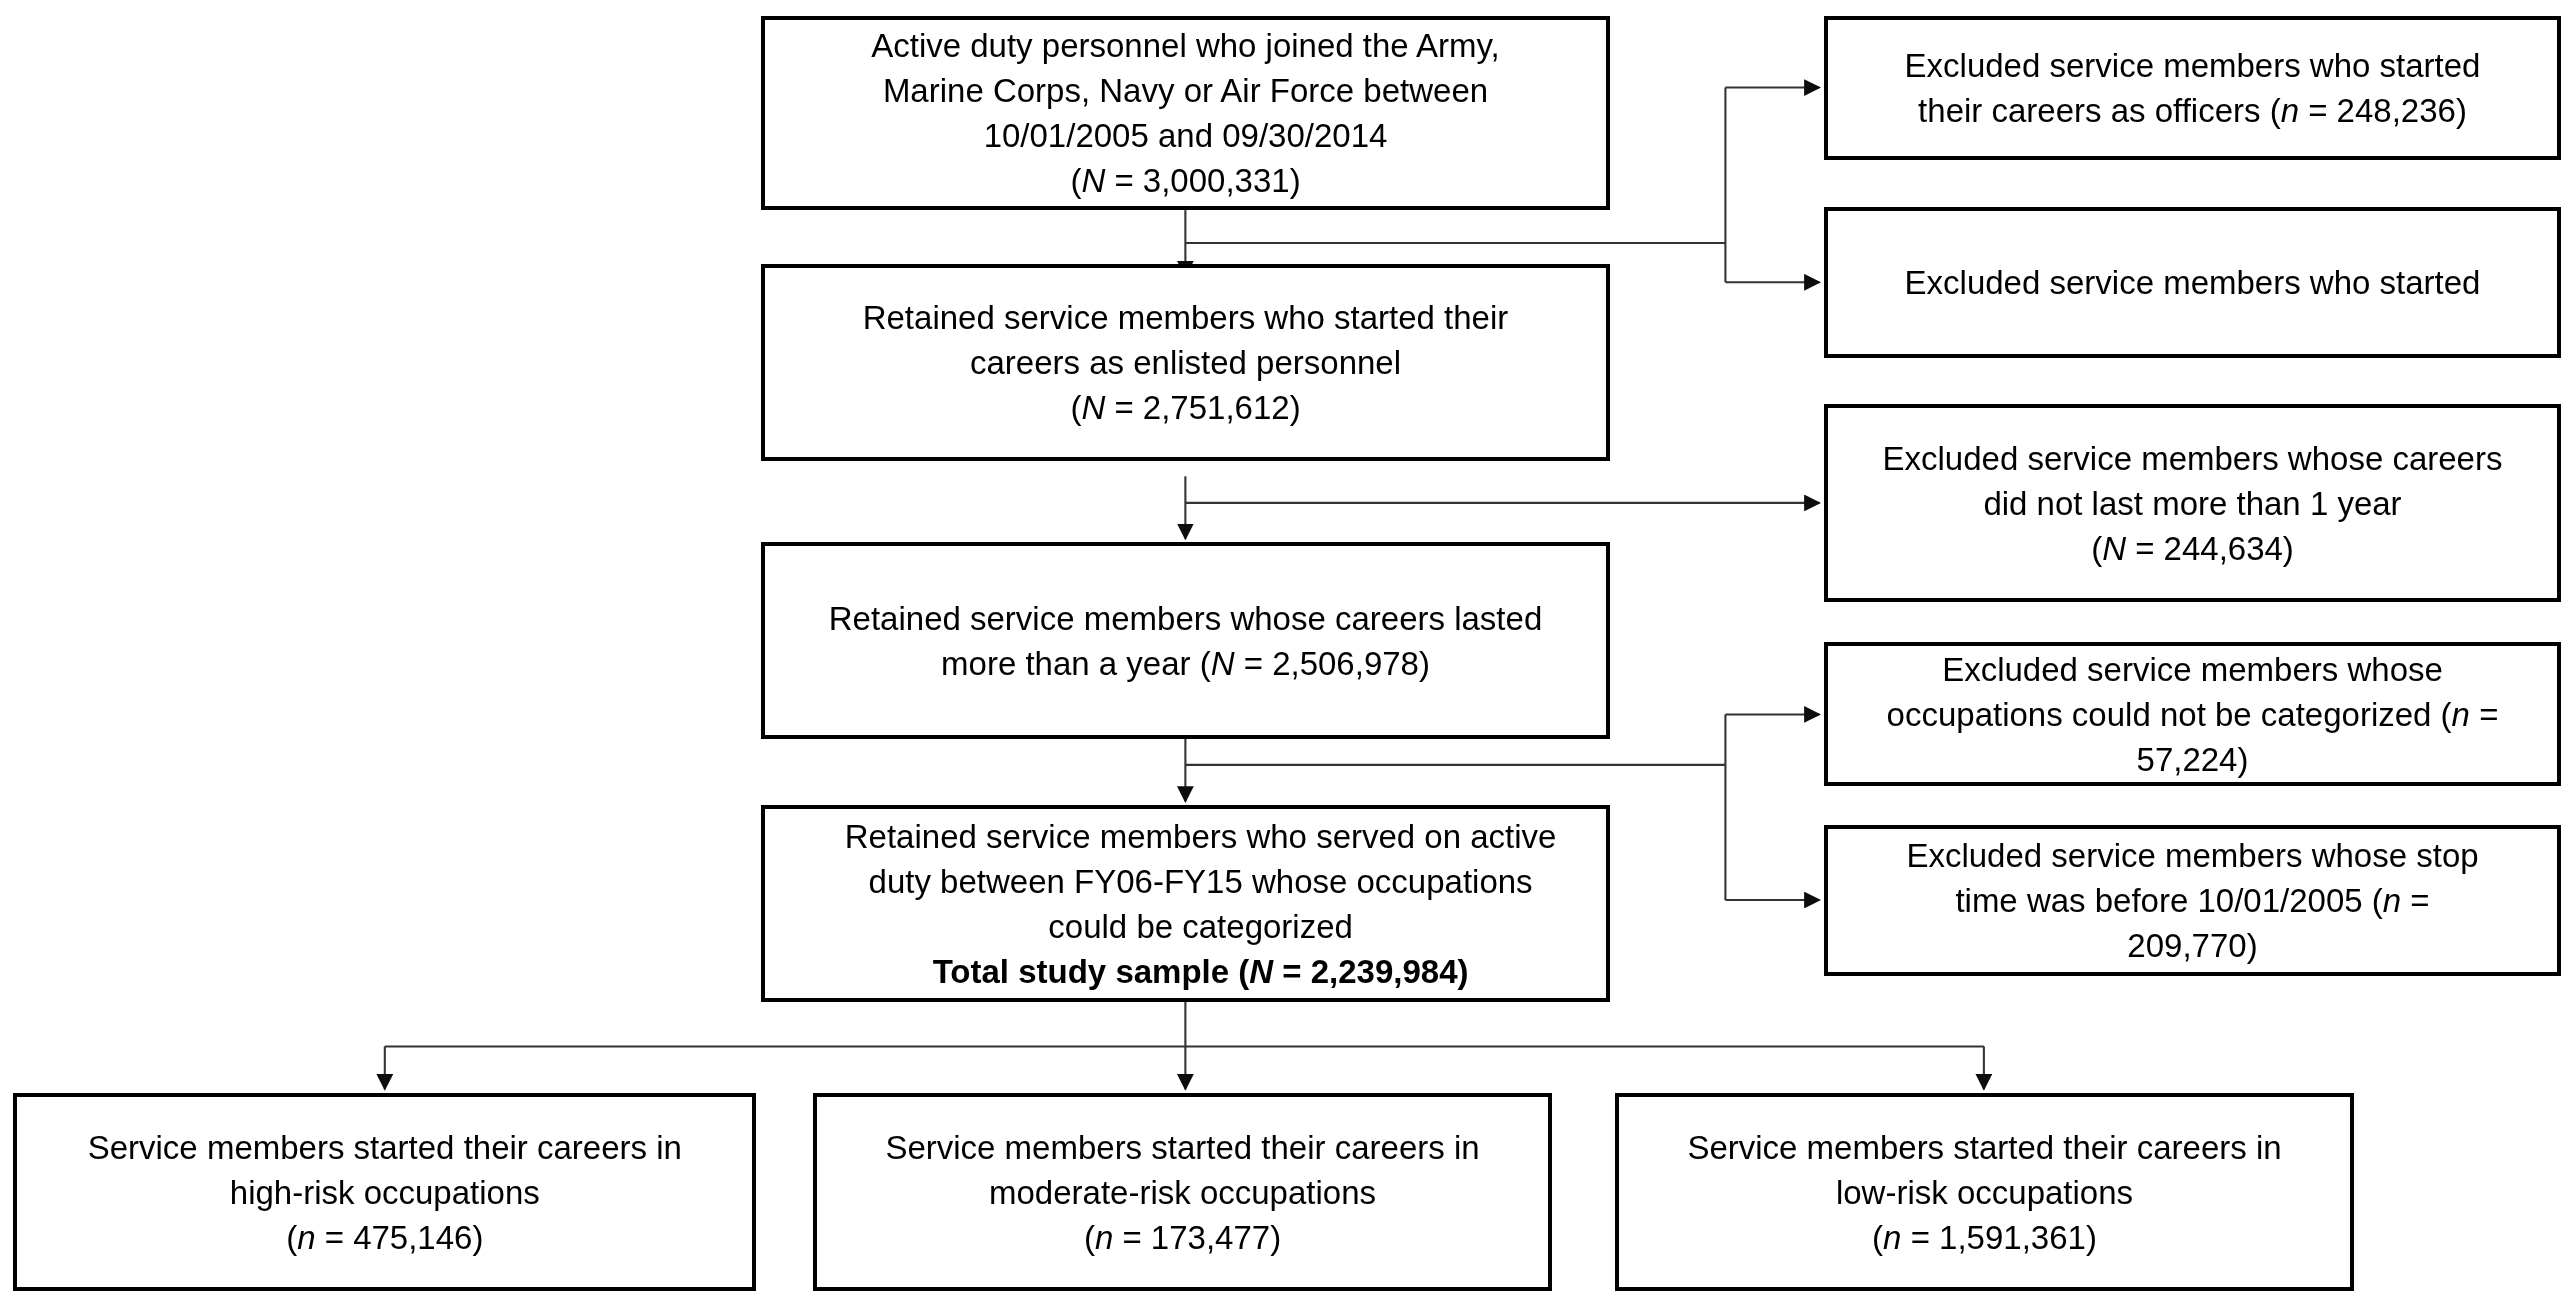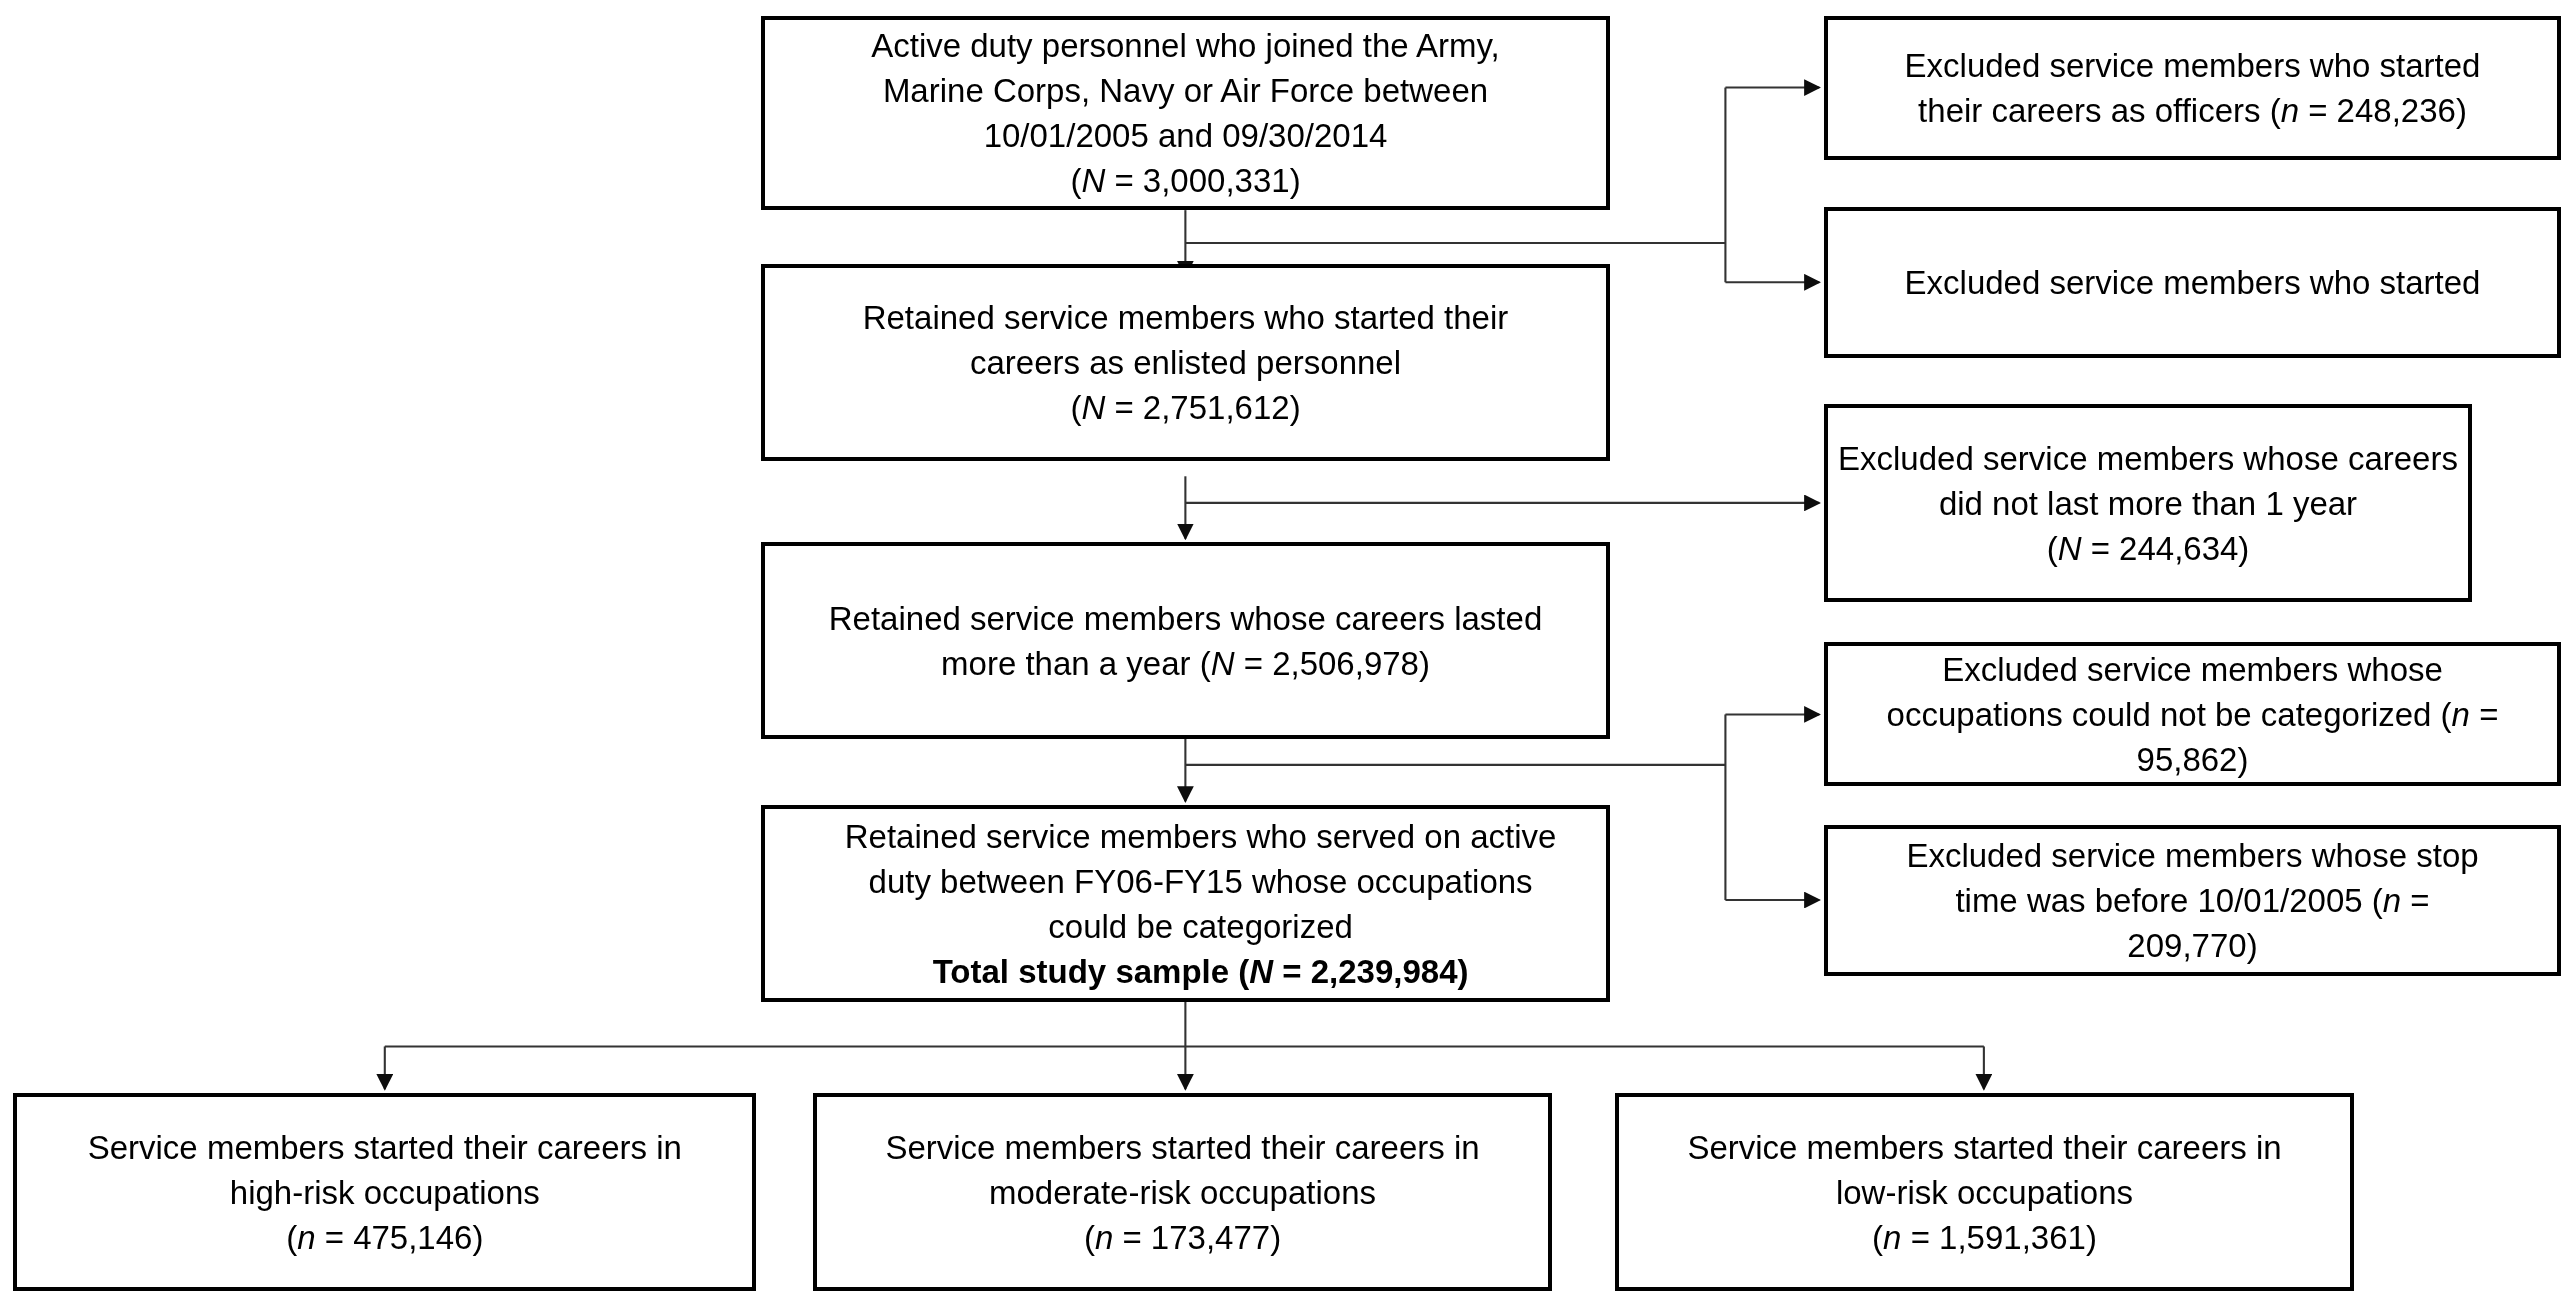"Excluded service members whose careers" .e3 { width: 648px -> 737px }
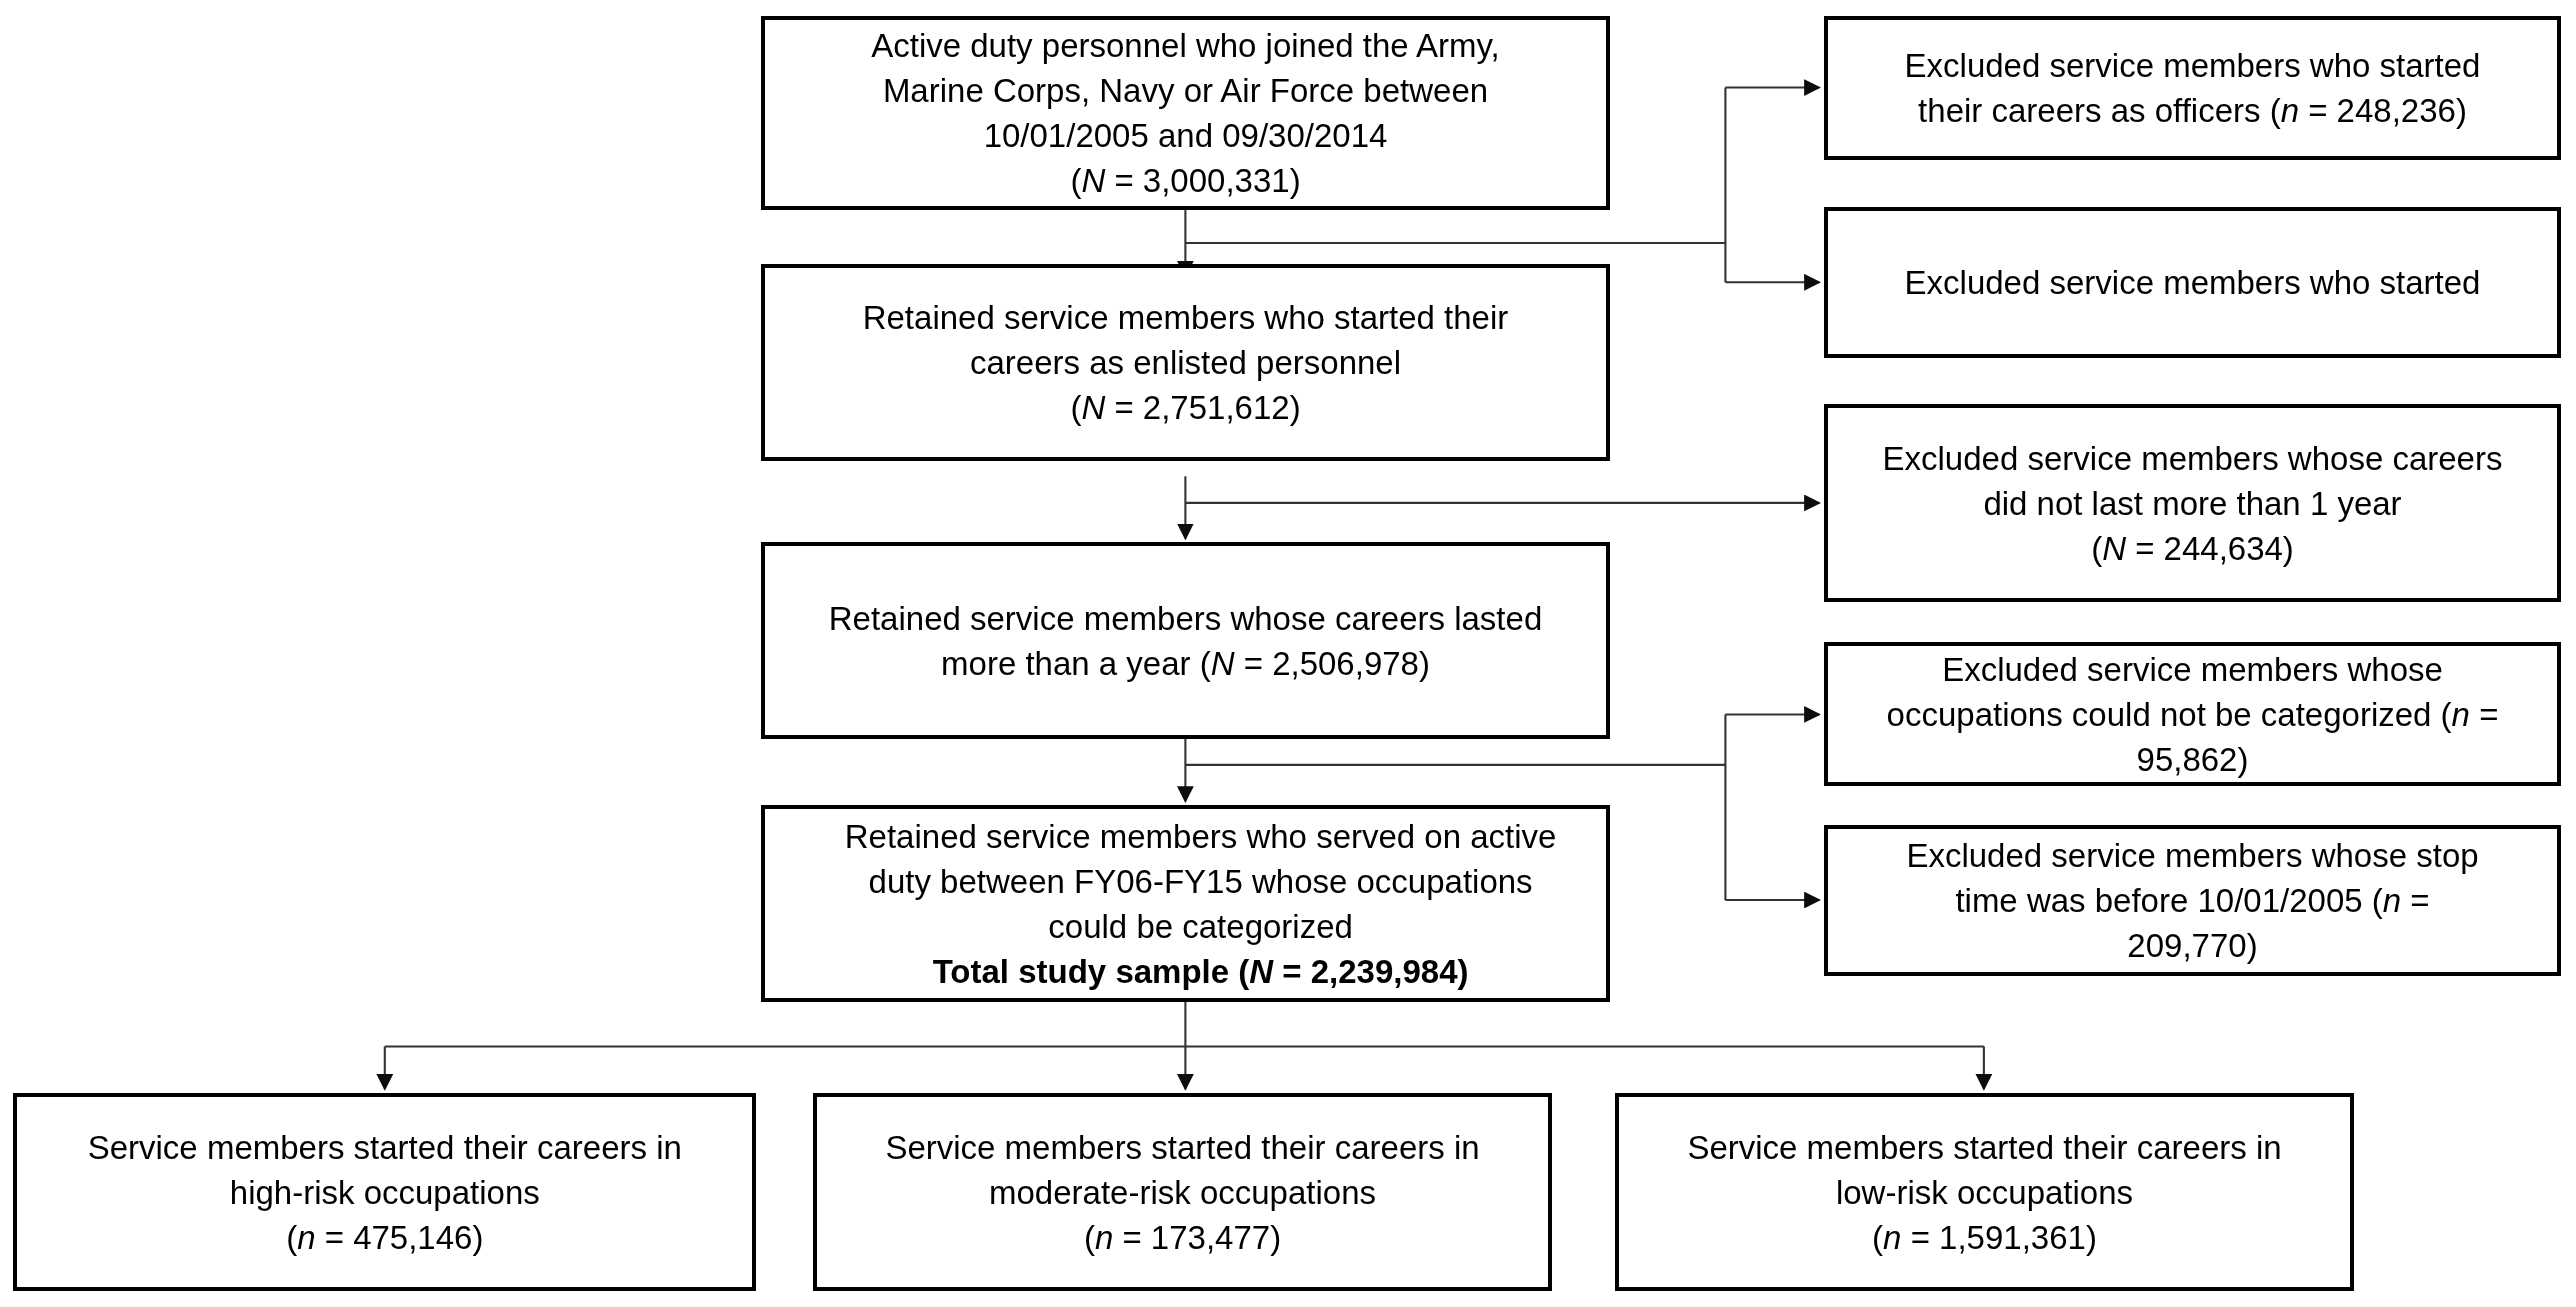"95,862)" span { text: 95,862 -> 57,224 }
